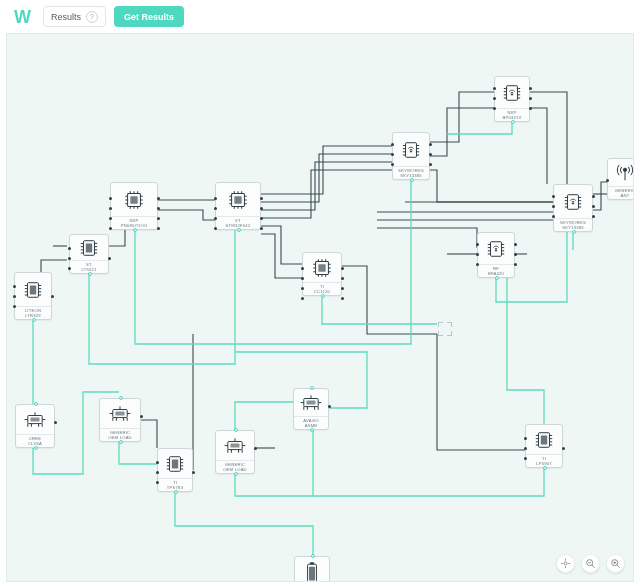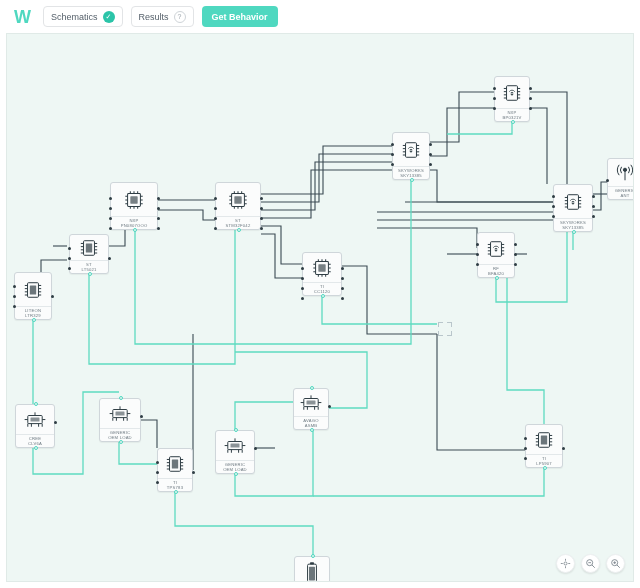"Schematics" div.pill { html: <div> <span>Schematics</span> <span>✓</span> </div> -> none }
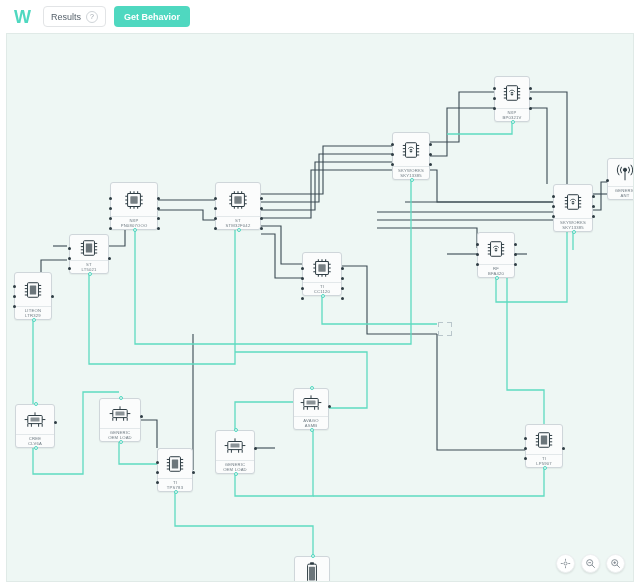"Get Behavior" div { text: Behavior -> Results }
